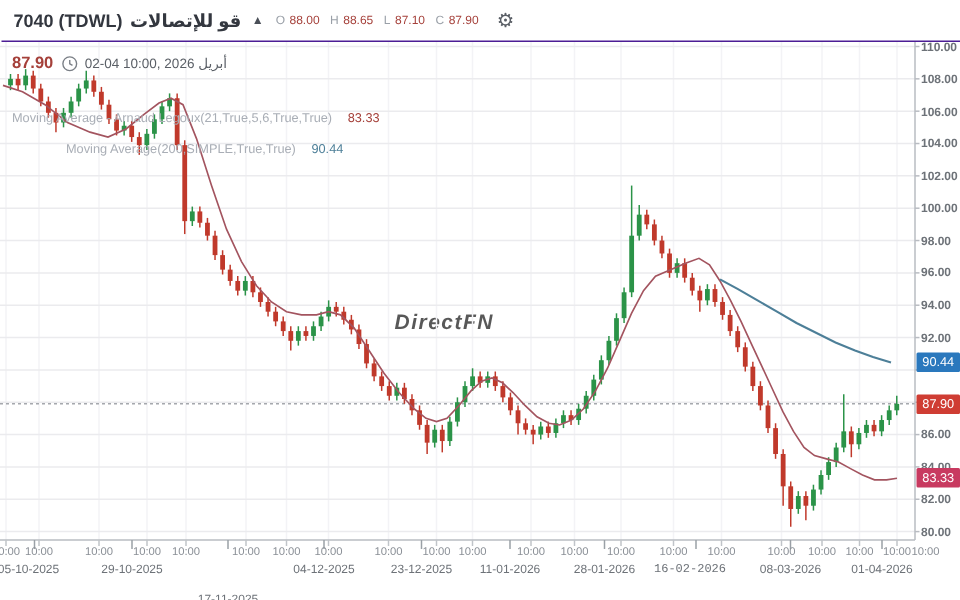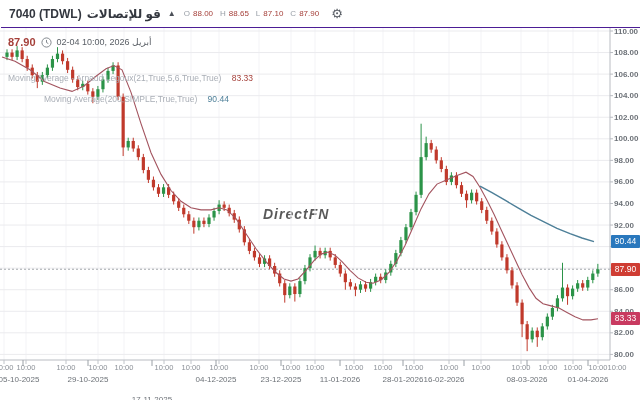"16-02-2026" div.dlabel { font-family: none -> Liberation Mono, monospace; left: 444px -> 460px }
